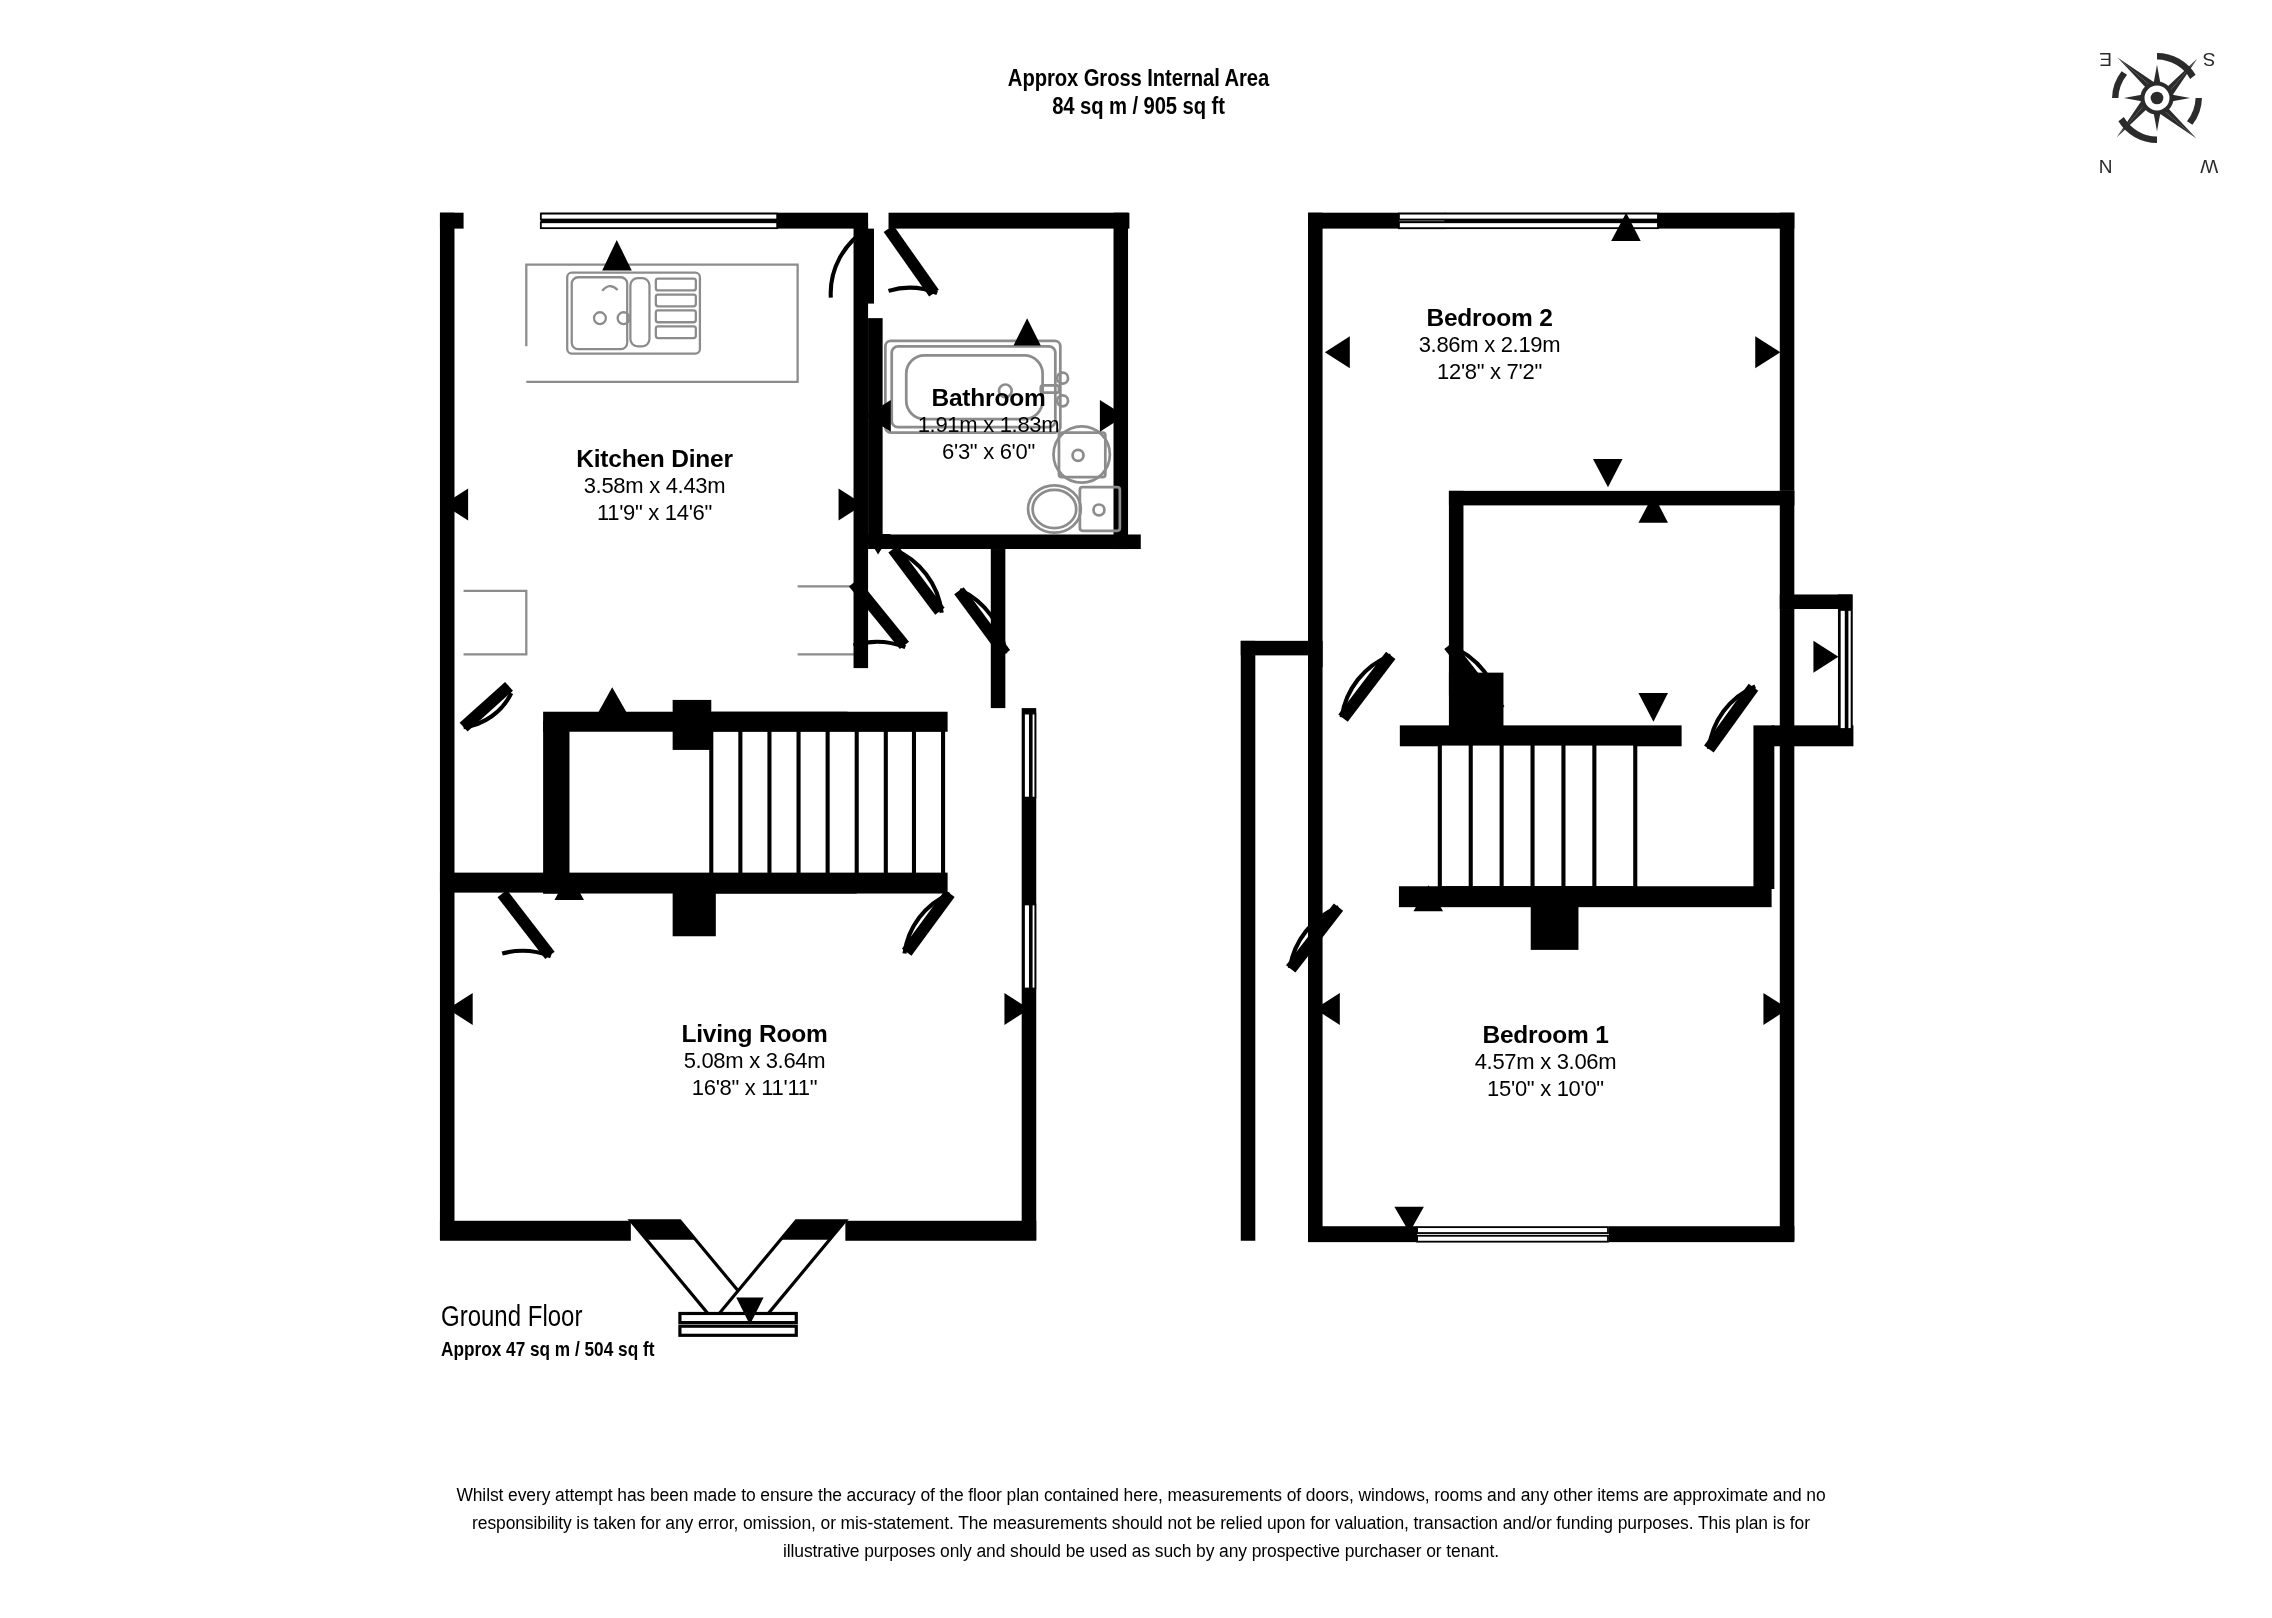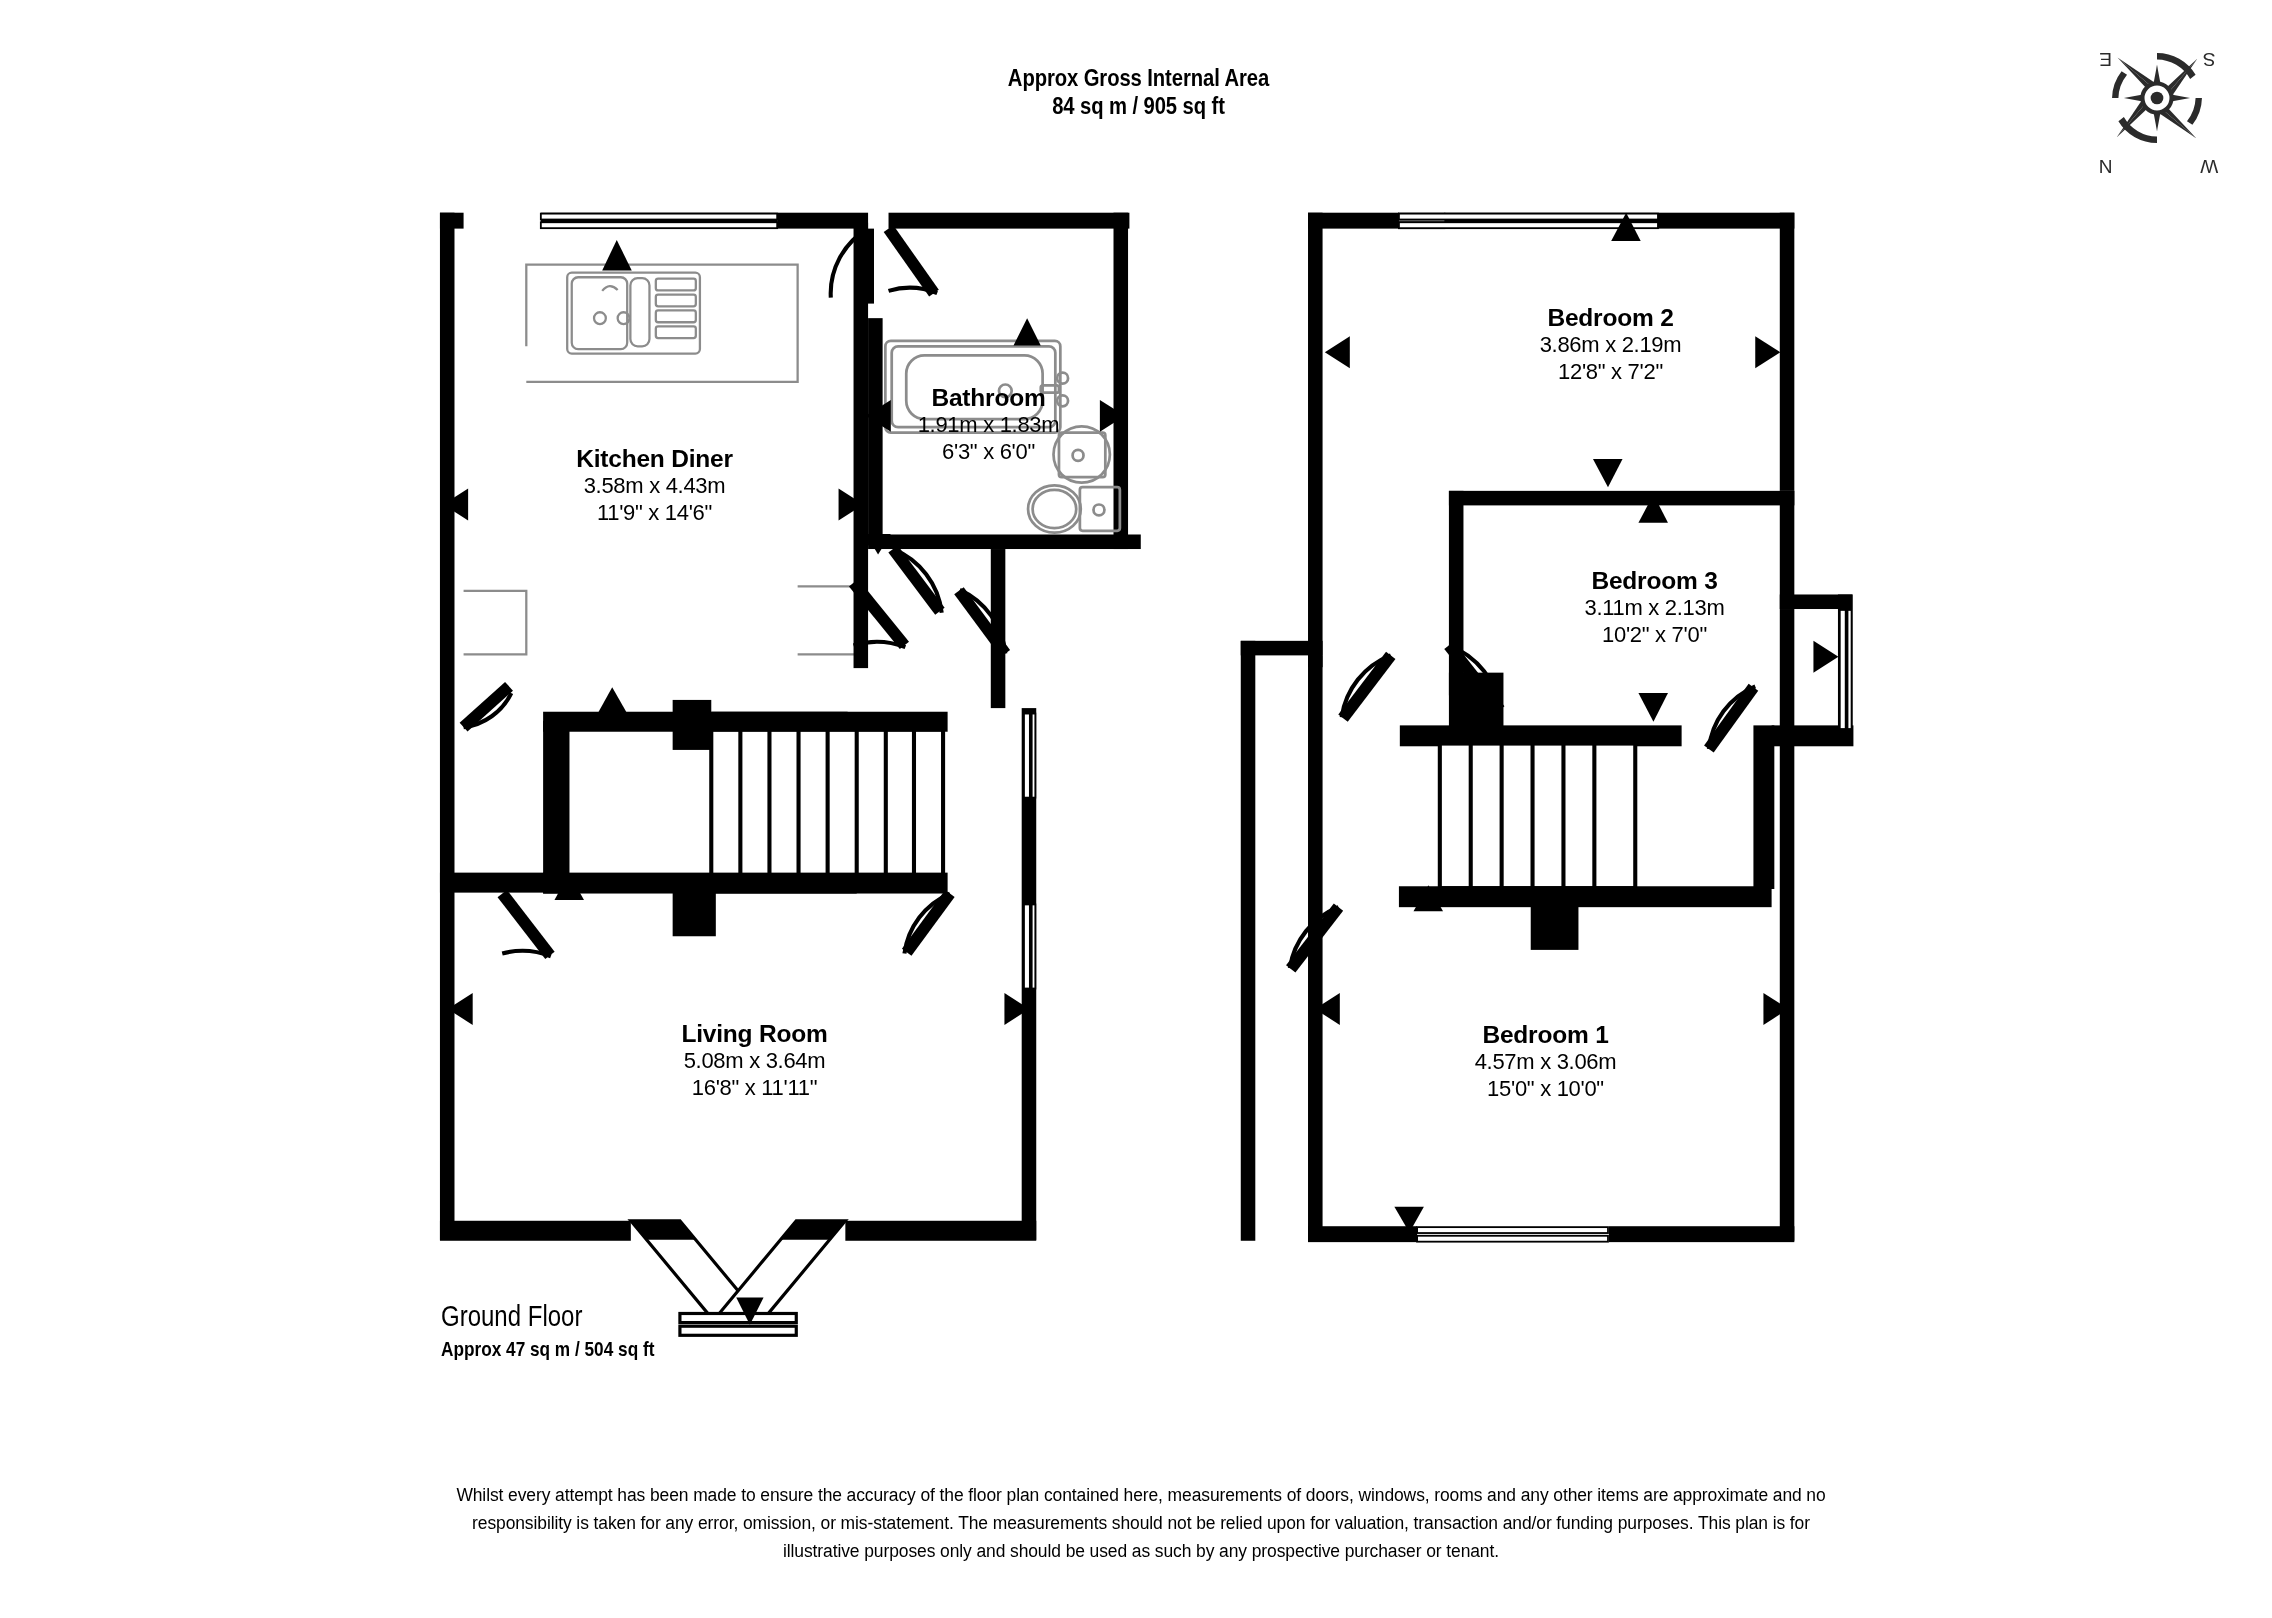"Bedroom 2" div.room { left: 1456px -> 1335px }
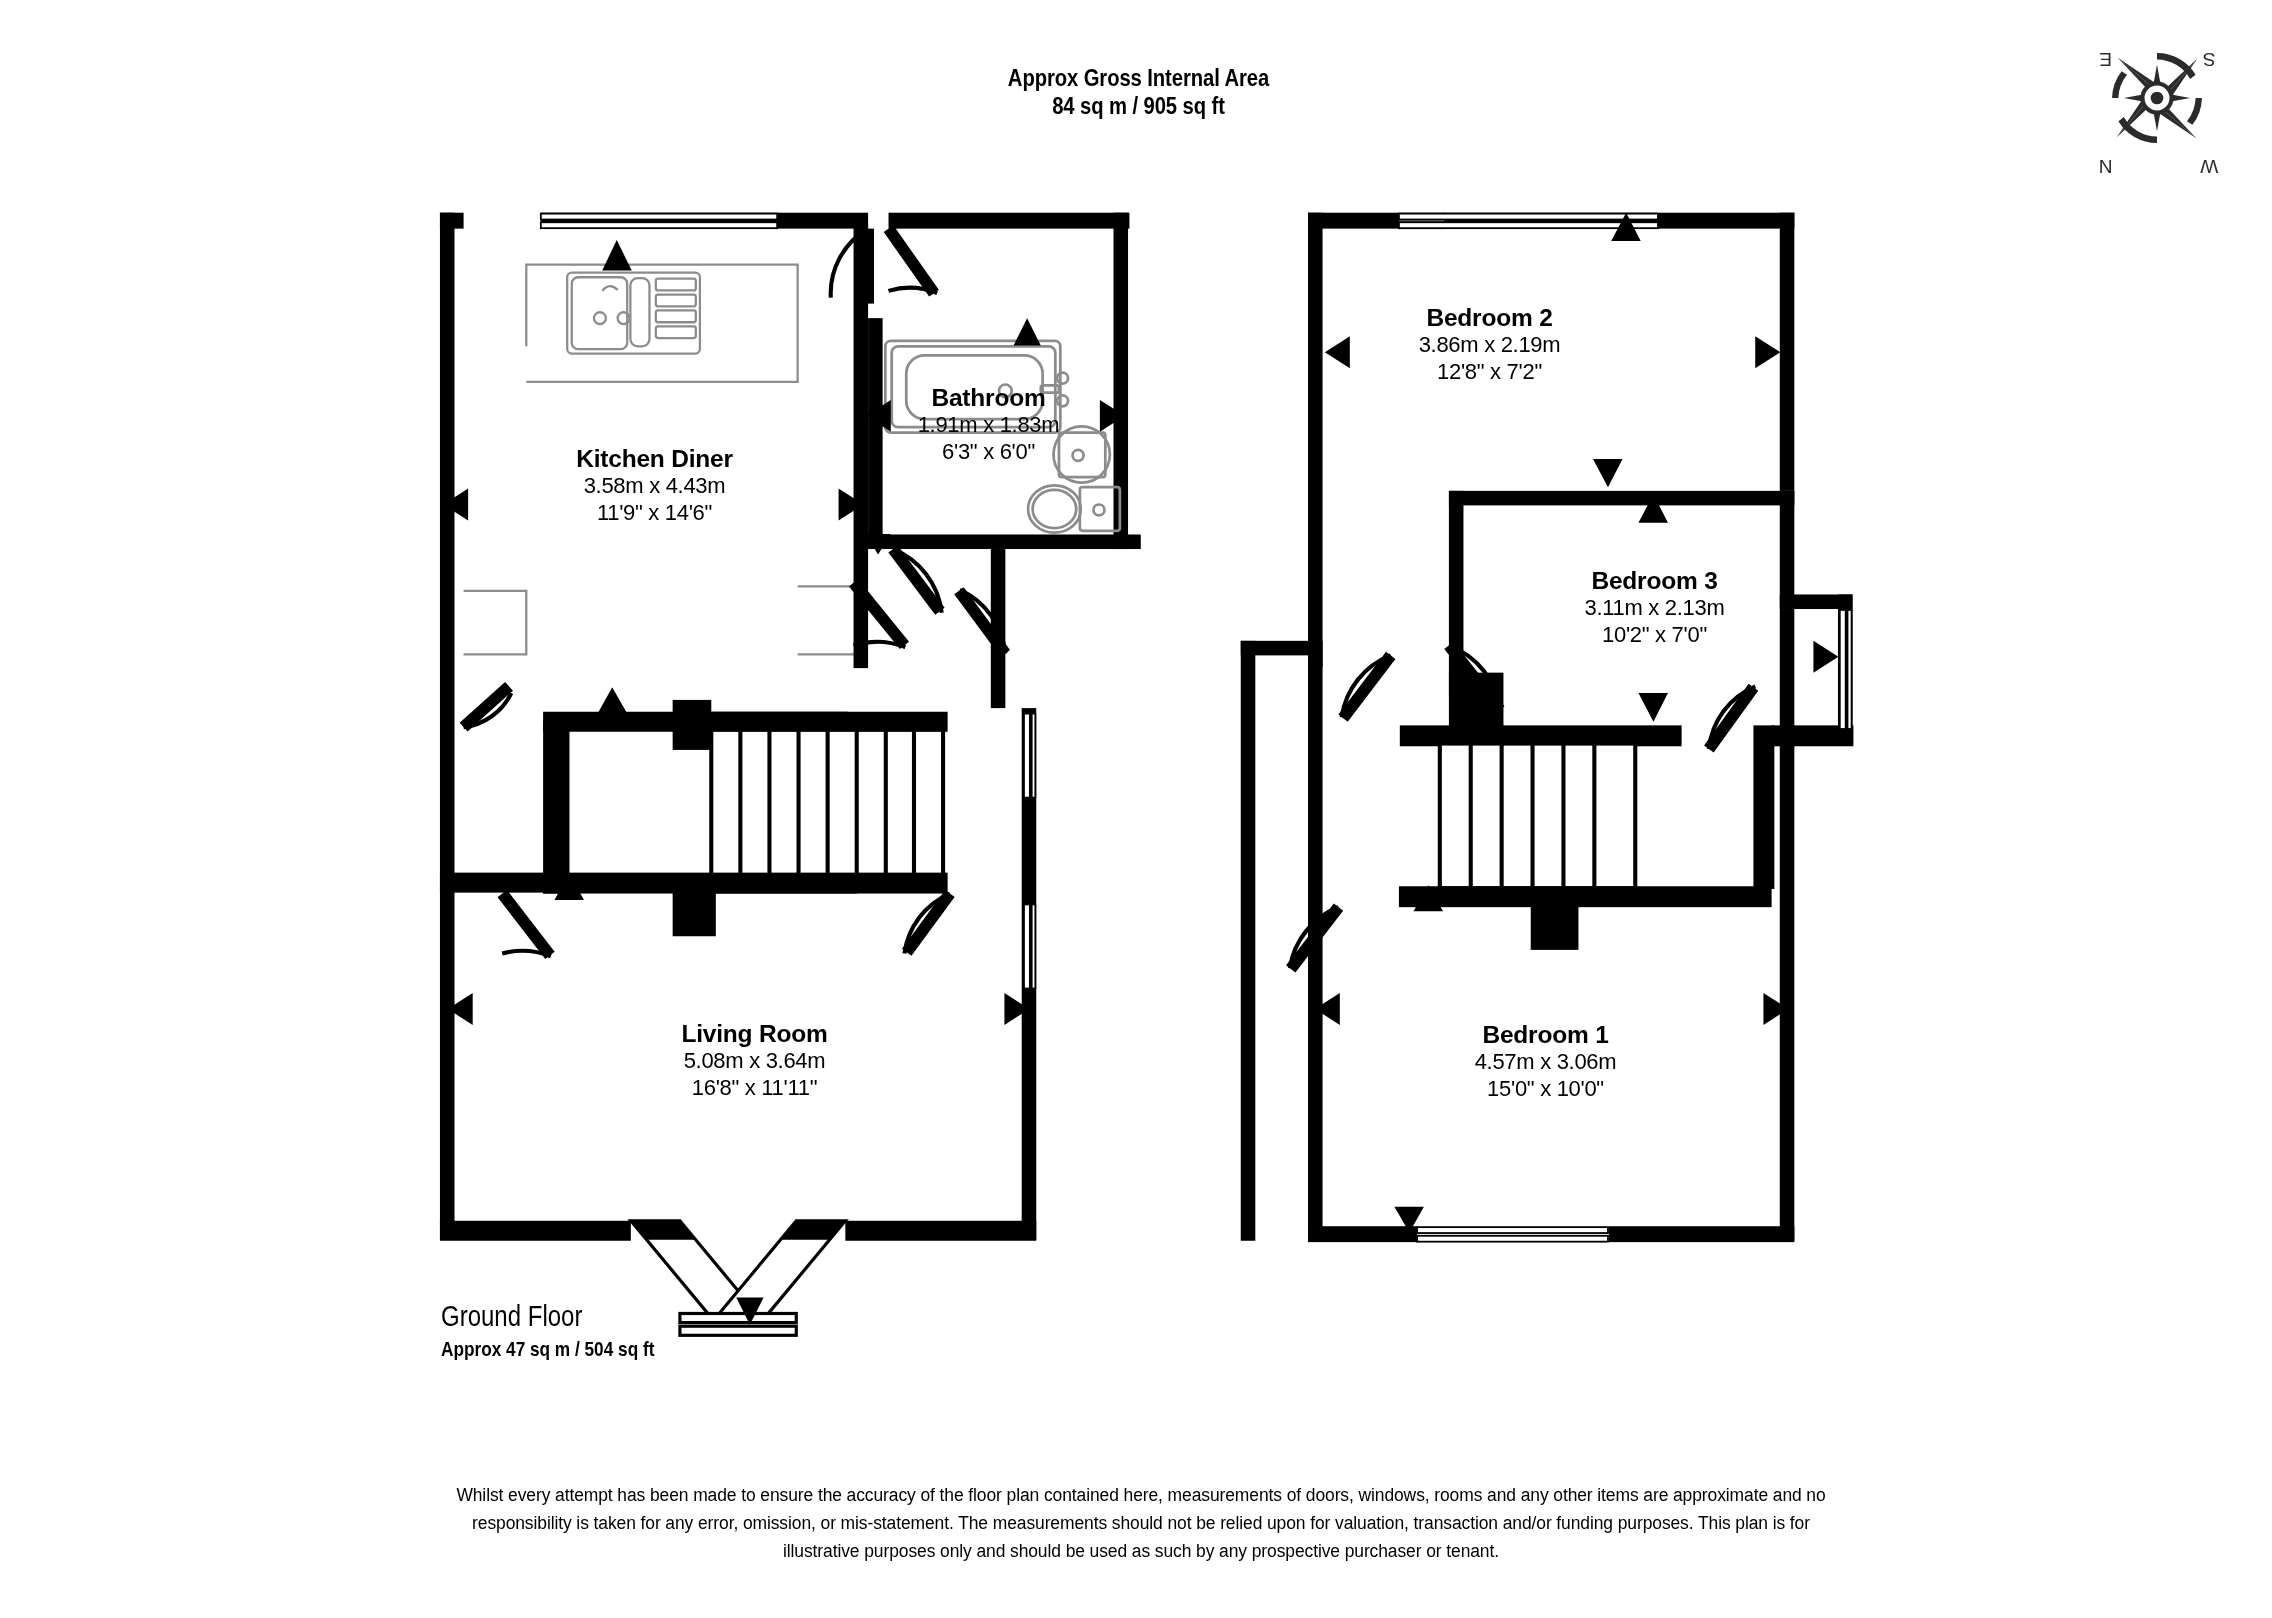"Bedroom 3" div.room { html: <div> <div>Bedroom 3</div> <div>3.11m x 2.13m</div> <div>10'2" x 7'0"</div> </div> -> none }
